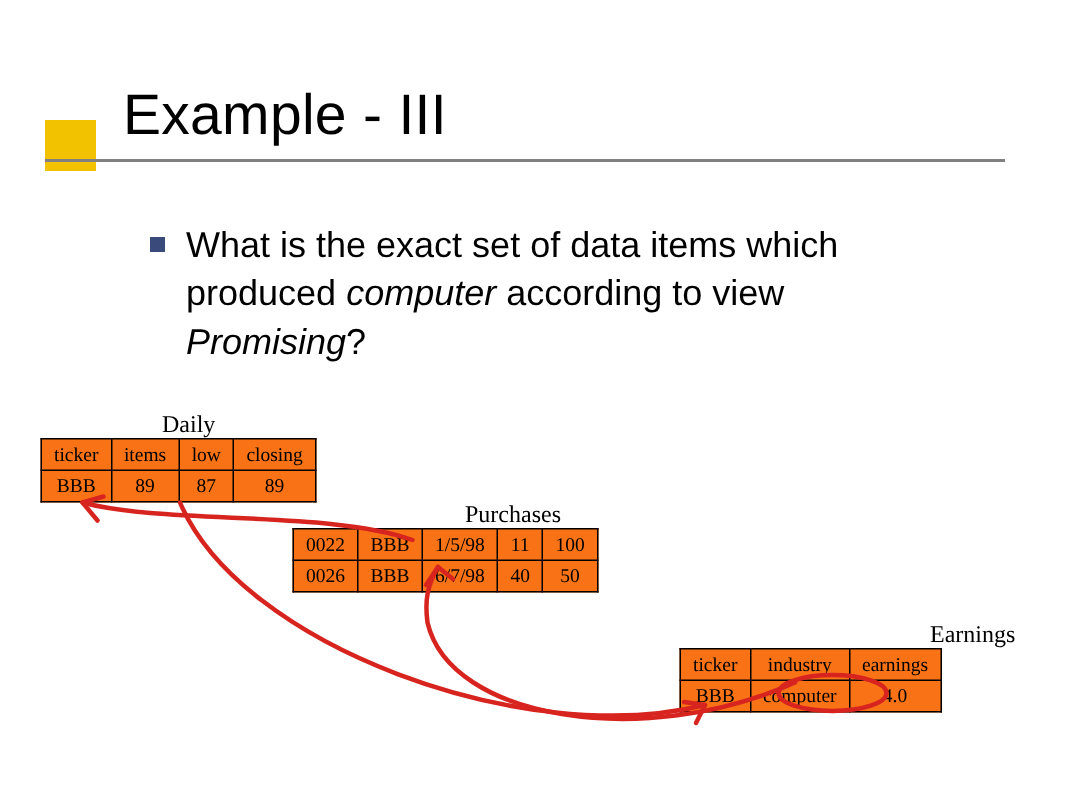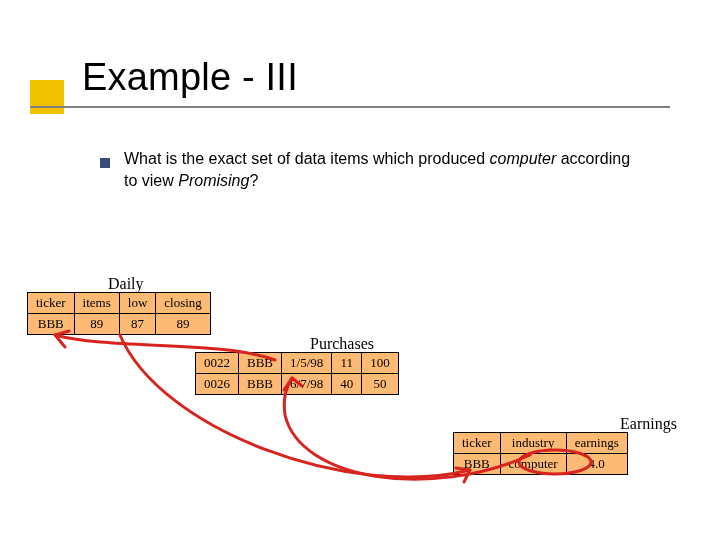"What is the exact set" .bullet-text { font-size: 16px -> 24px }
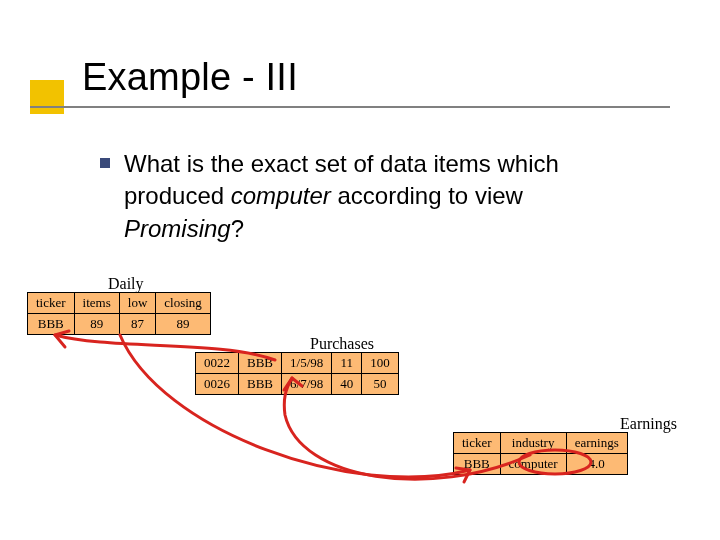"ticker" table.dat { background: #fdba74 -> #f97316 }
